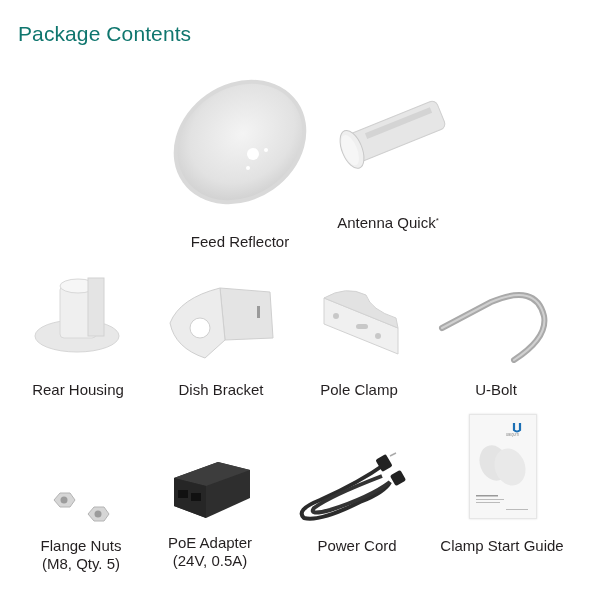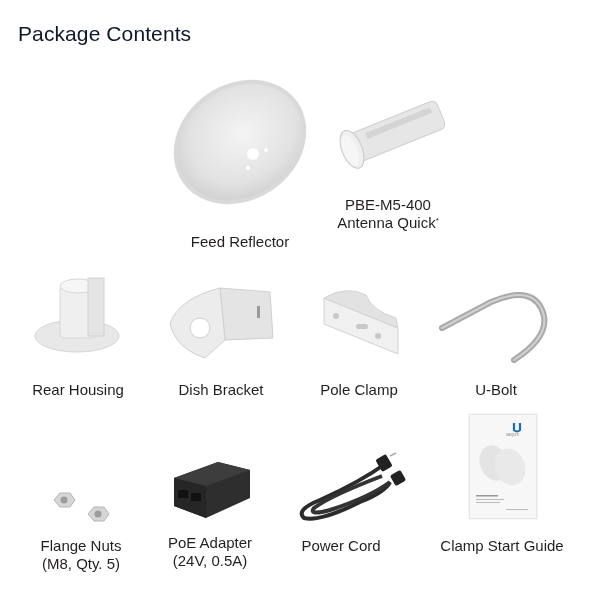"Package Contents" .title { color: #0f172a -> #0f766e }
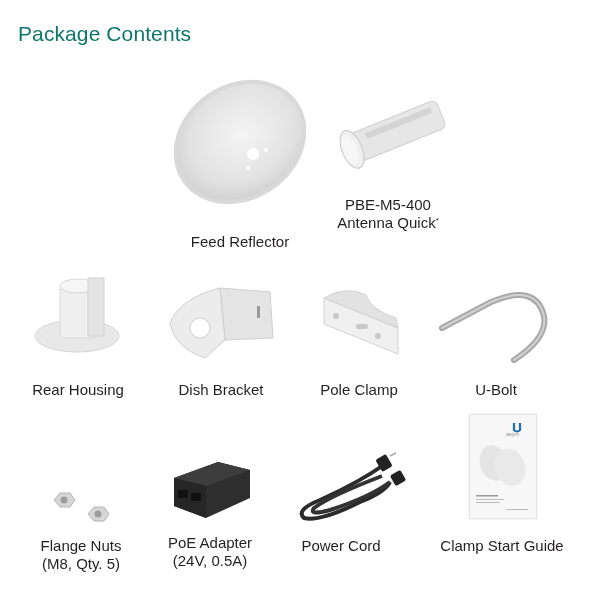"PBE-M5-400" span { html: <span>PBE-M5-400</span> -> none }
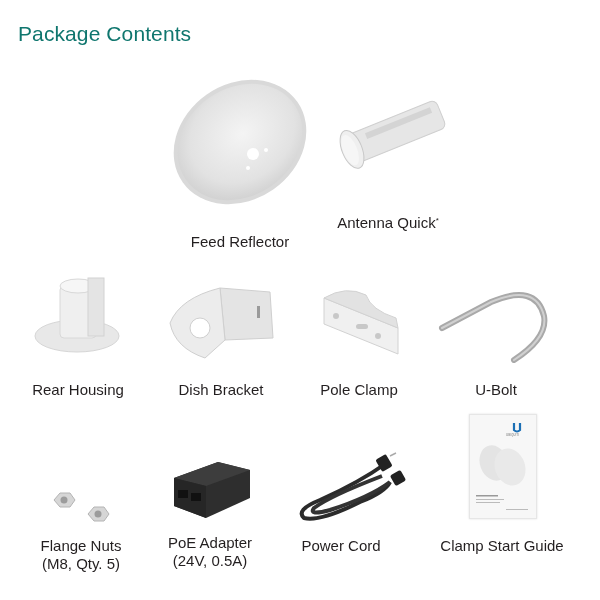"Power Cord" div.label { left: 341px -> 357px }
